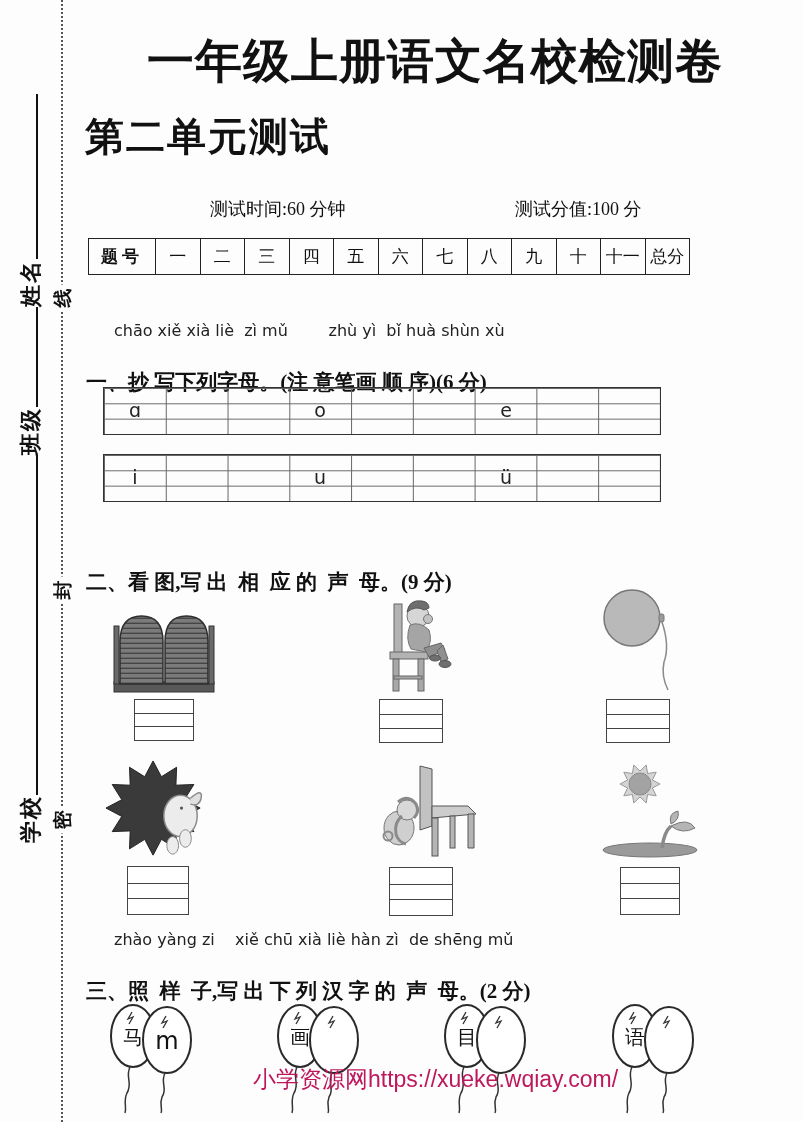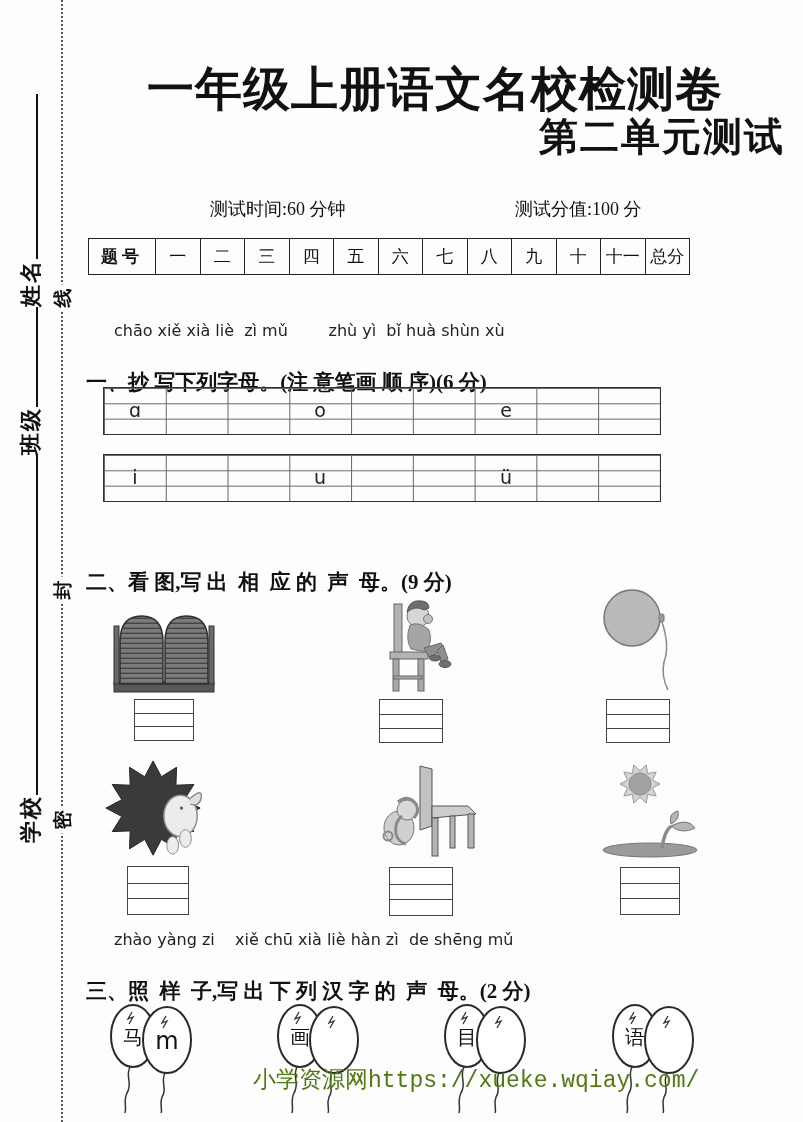"一年级上册语文名校检测卷" .title { margin-top: 28px -> none }
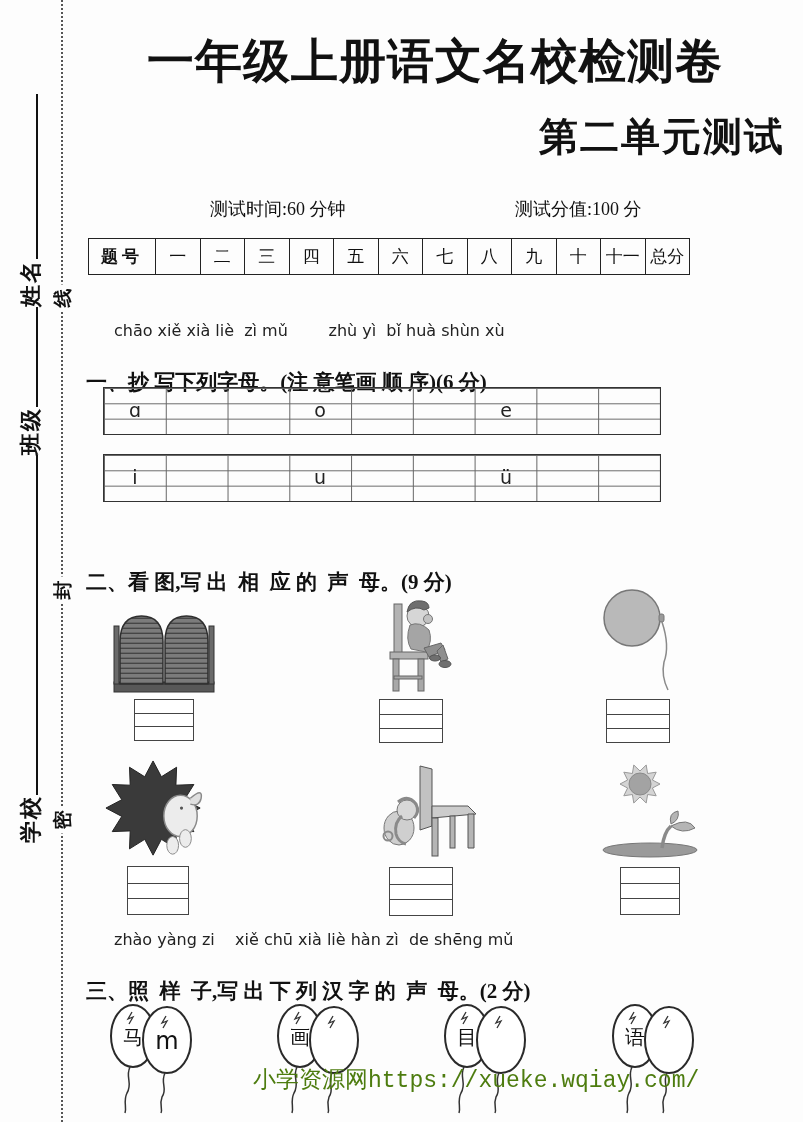"第二单元测试" .subtitle { text-align: right -> left }
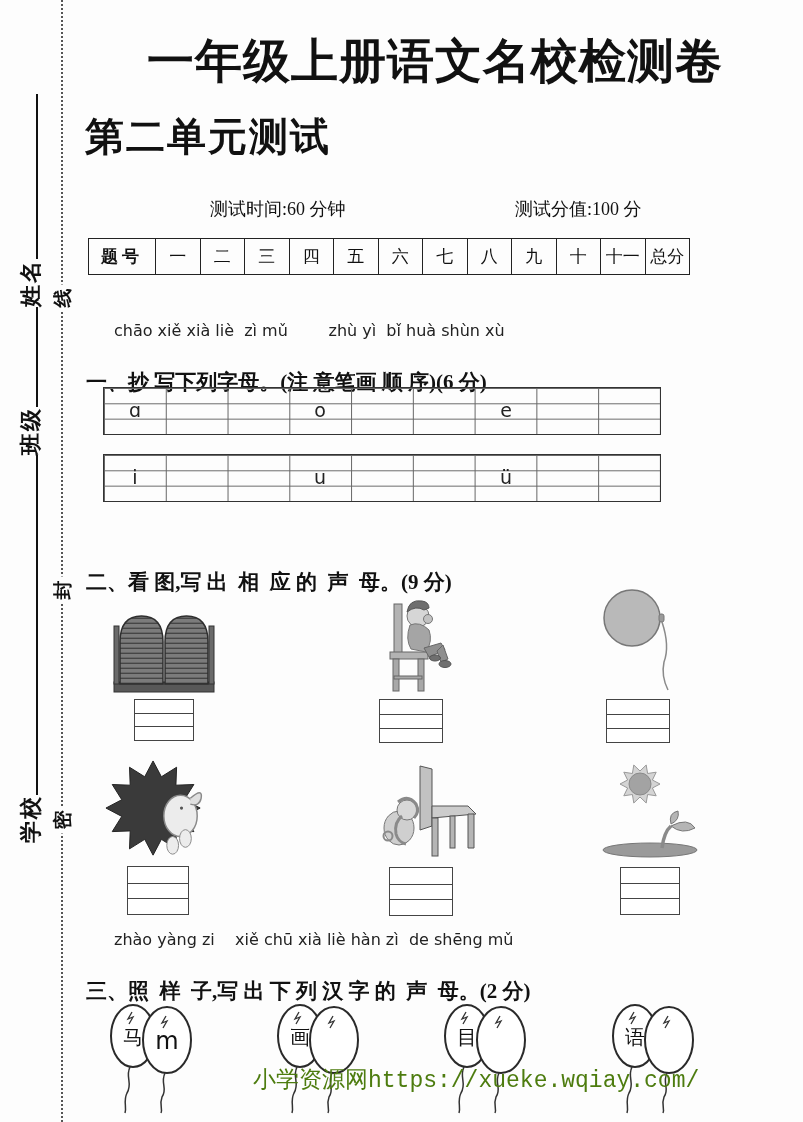"小学资源网https://xueke.wqiay.com/" .watermark { color: #4d7c0f -> #be185d; font-family: Liberation Mono, monospace -> Liberation Sans, sans-serif }
